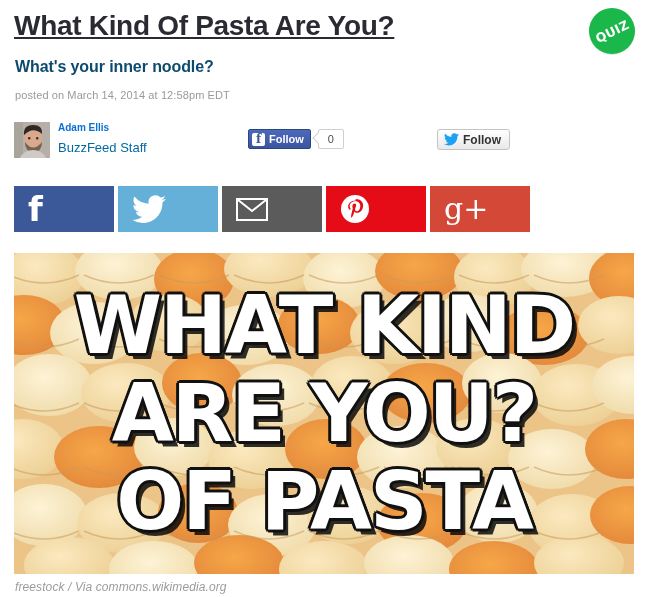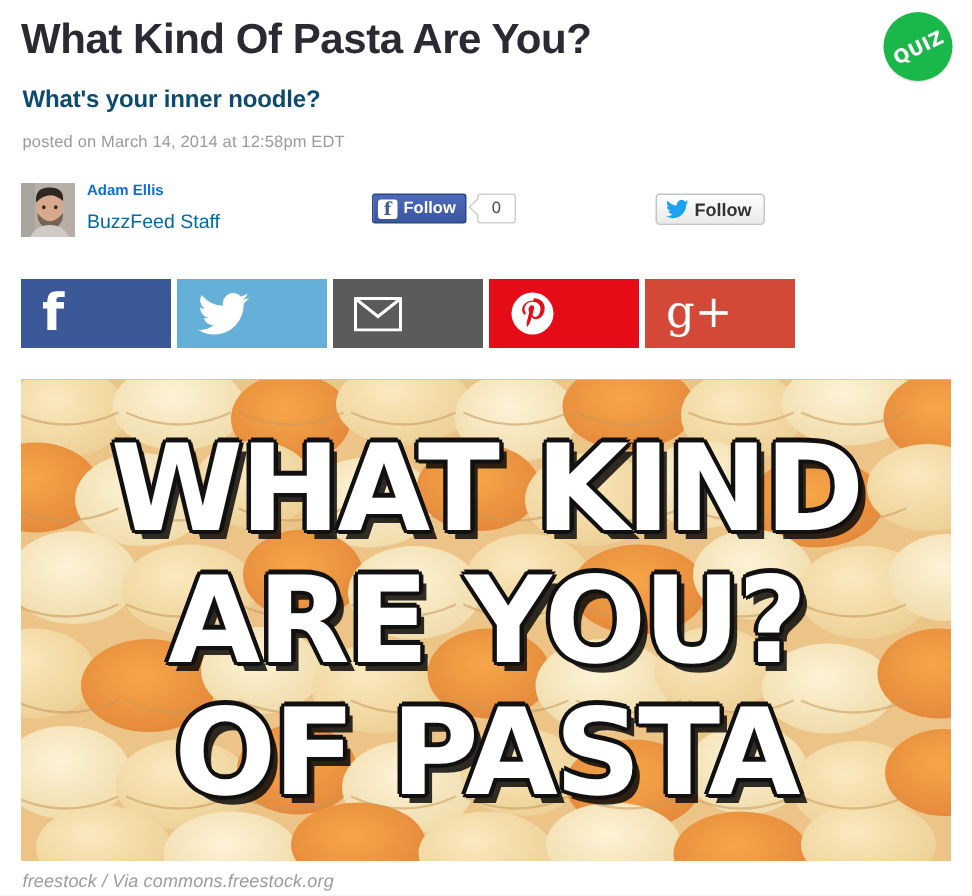"What Kind Of Pasta Are" .headline { text-decoration: none -> underline }
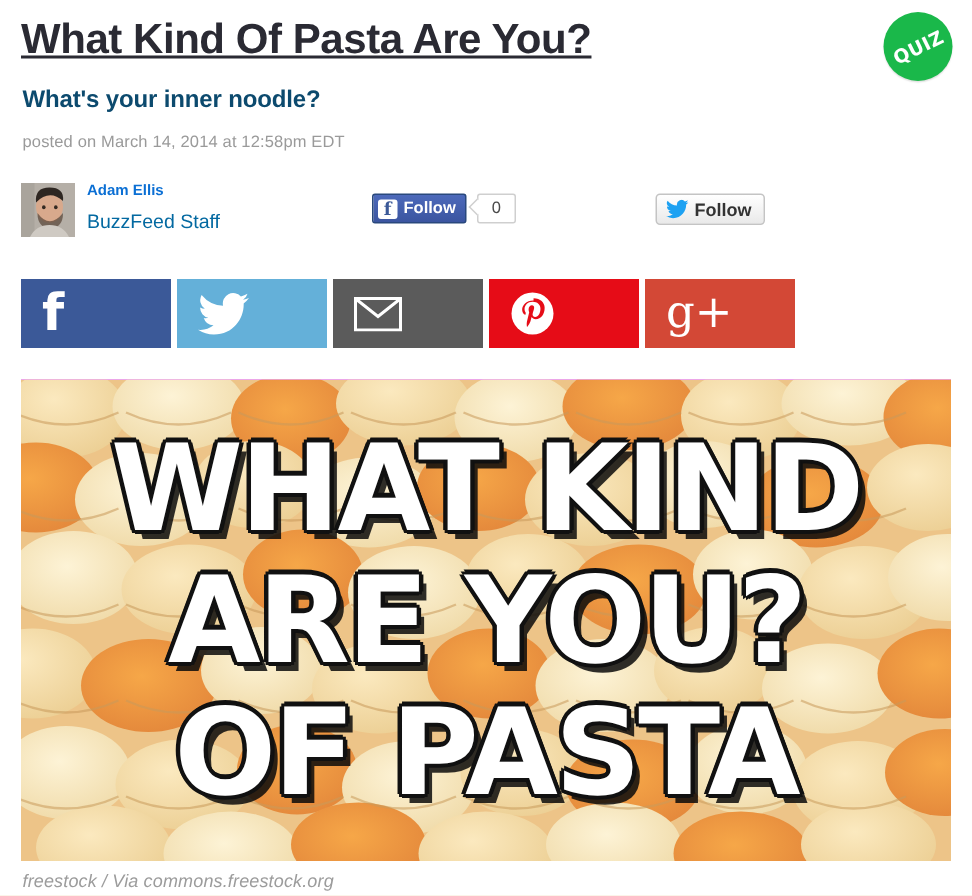"WHAT KIND" .hero-wrap { background: #d946ef -> #a16207 }
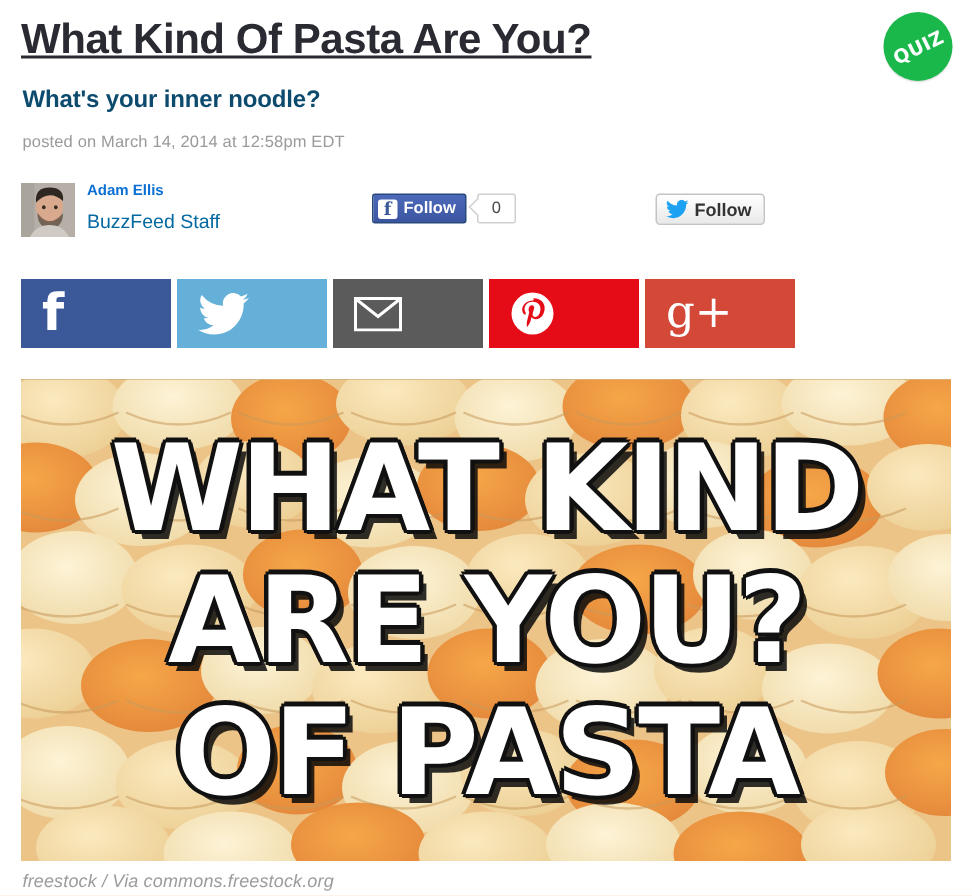"freestock / Via commons.freestock.org" div.caption { text: commons.freestock.org -> commons.wikimedia.org }
